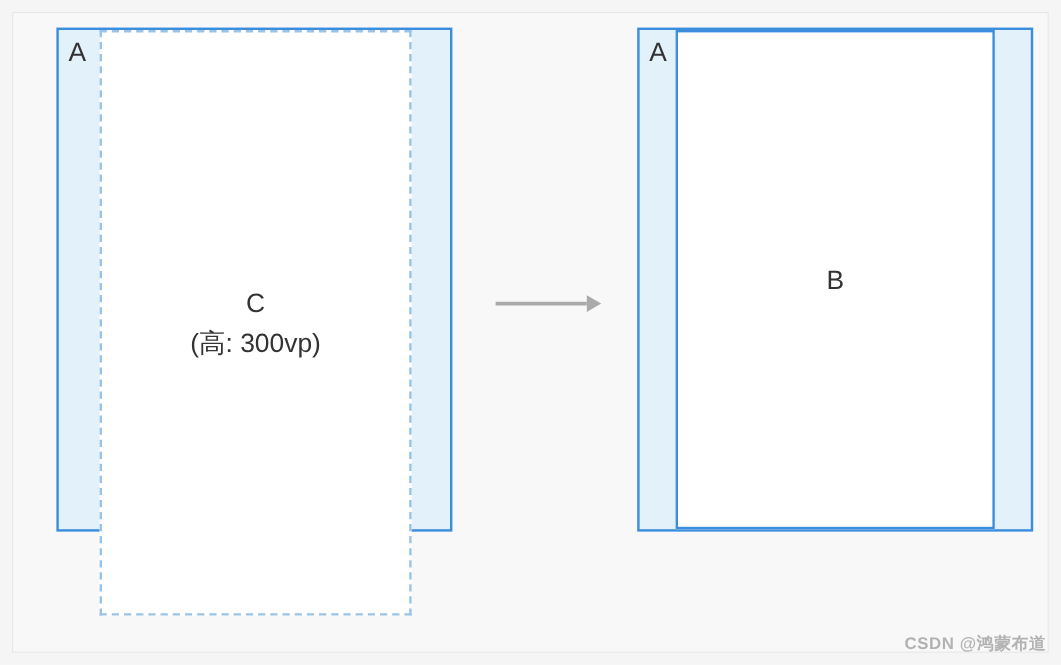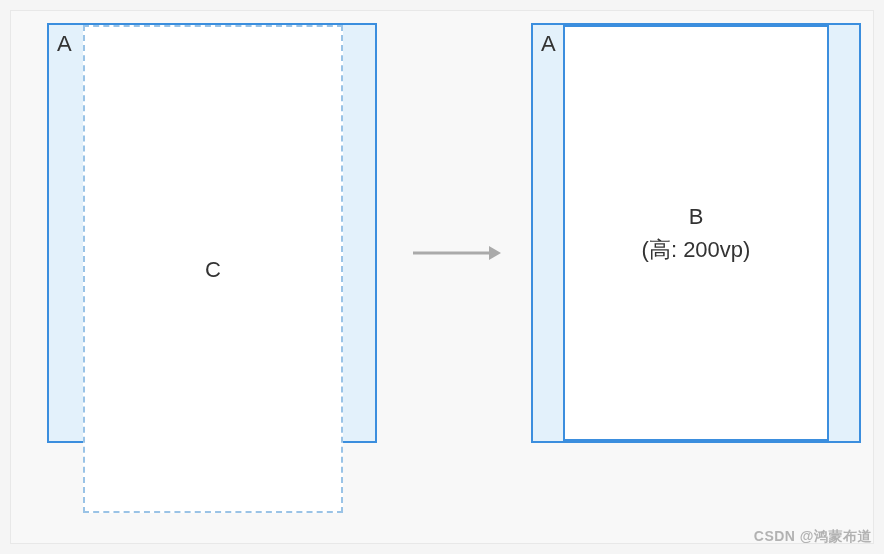"(高: 200vp)" div { html: <div>(高: 200vp)</div> -> none }
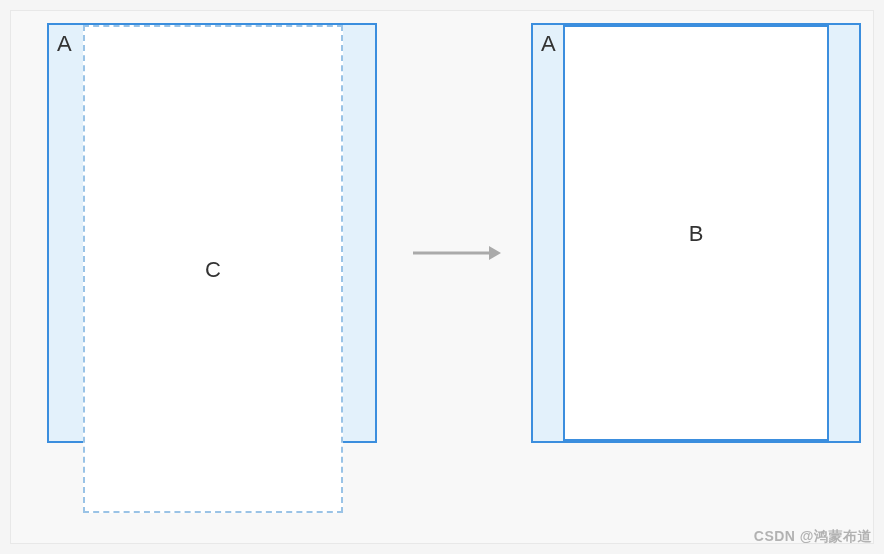"(高: 300vp)" div { html: none -> <div>(高: 300vp)</div> }
